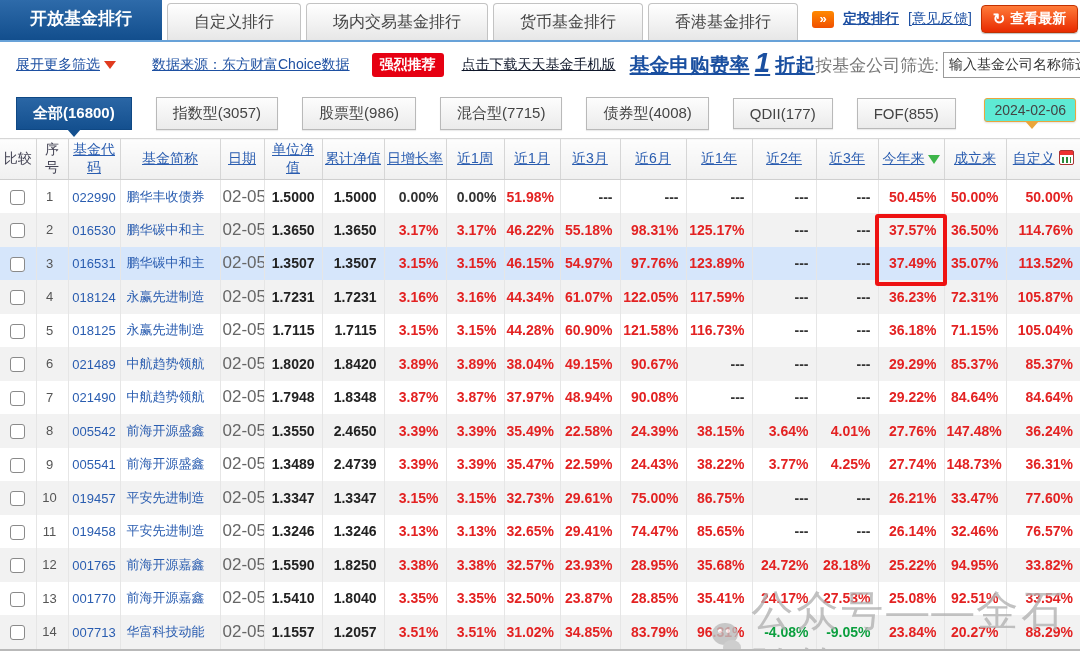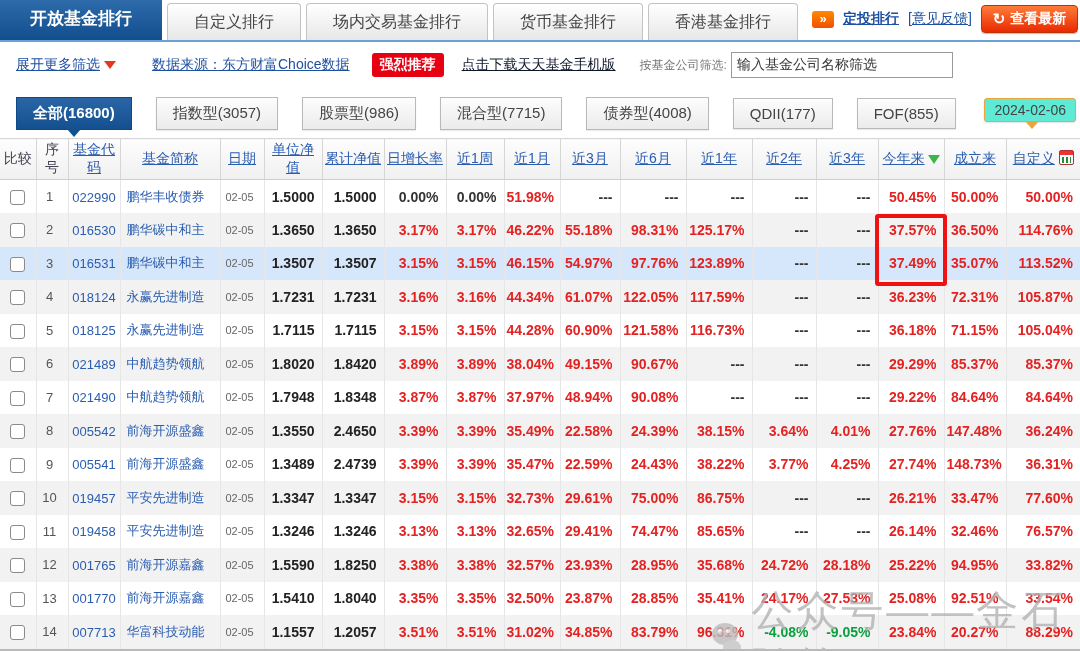"基金申购费率" a.tb-item { html: none -> <a> <span>基金申购费率</span> <span>1</span> <span>折起</span> </a> }
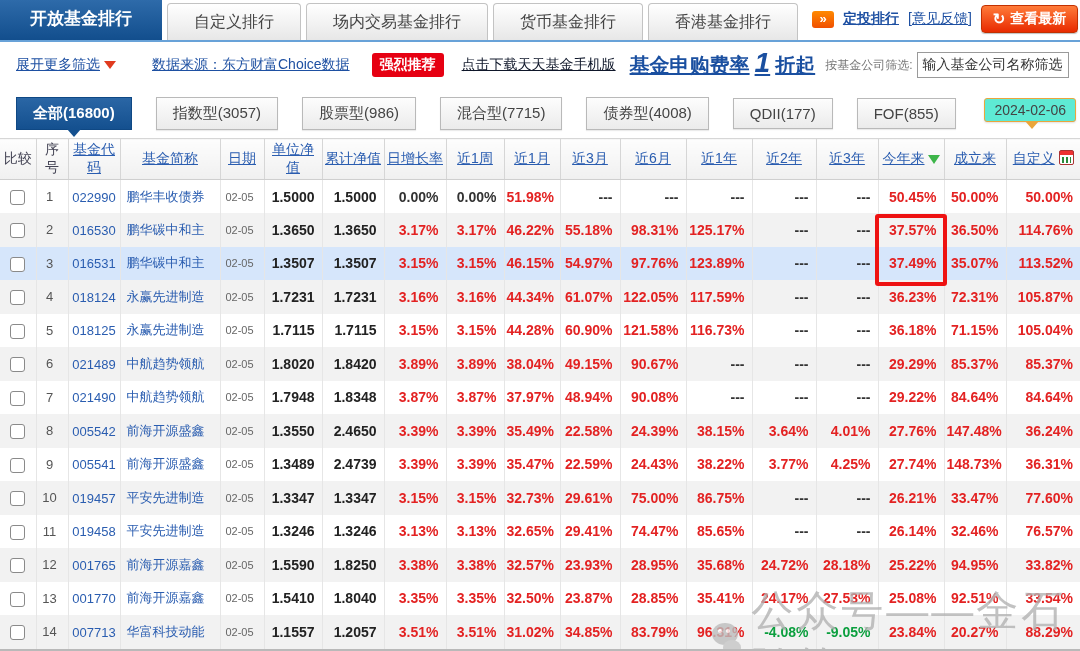"按基金公司筛选:" .company-label { font-size: 12px -> 17px; margin-left: 10px -> none }
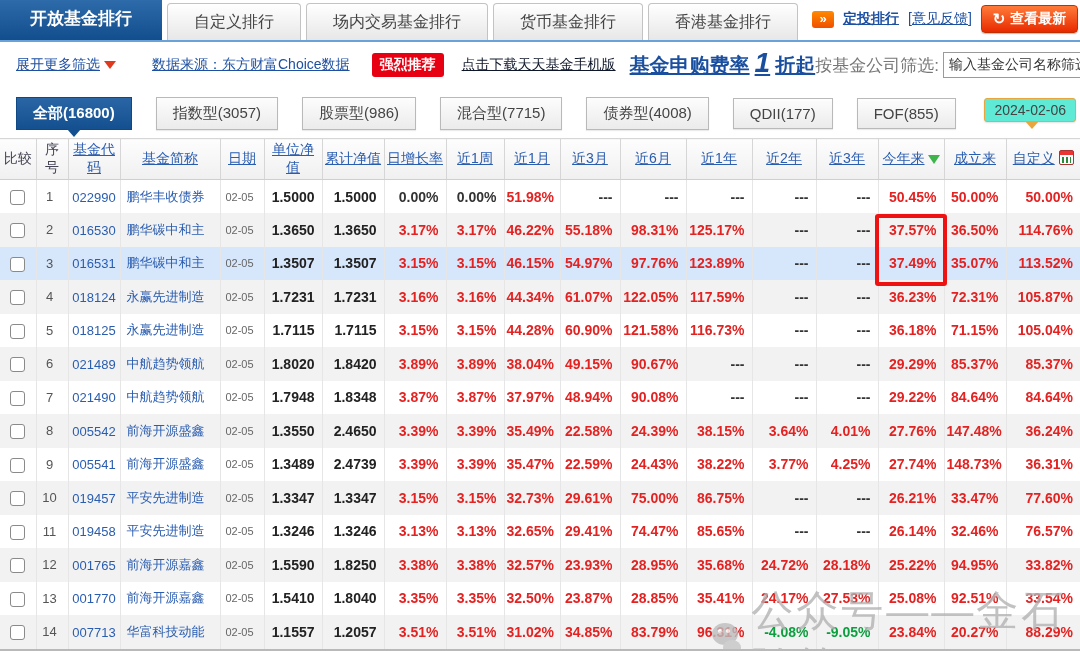"02-05" .date-cell { font-size: 11px -> 17px }
